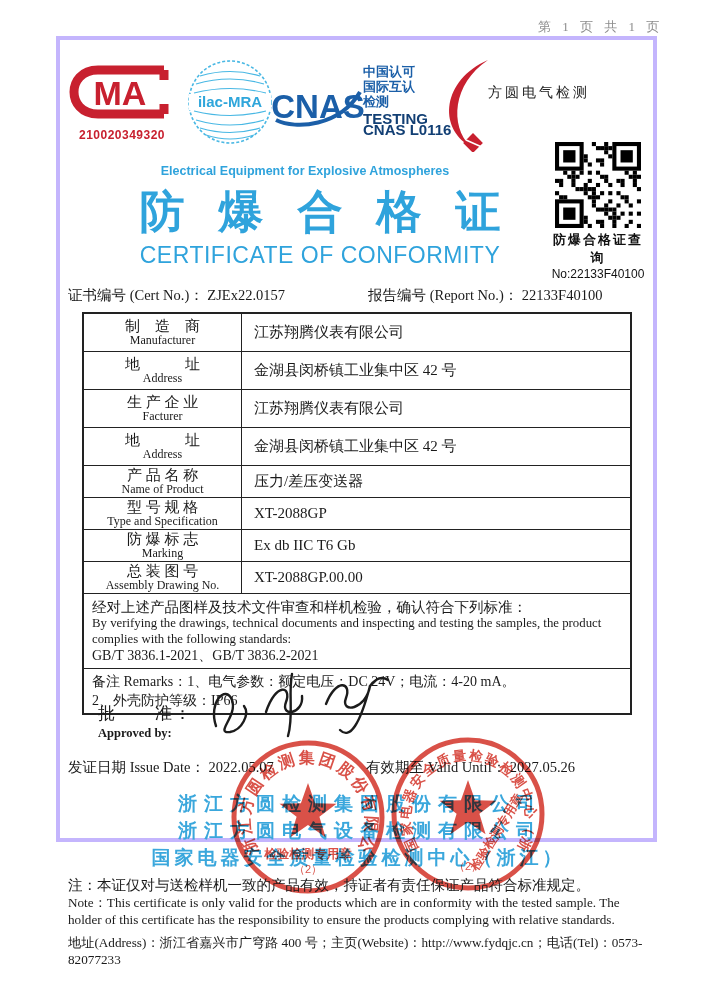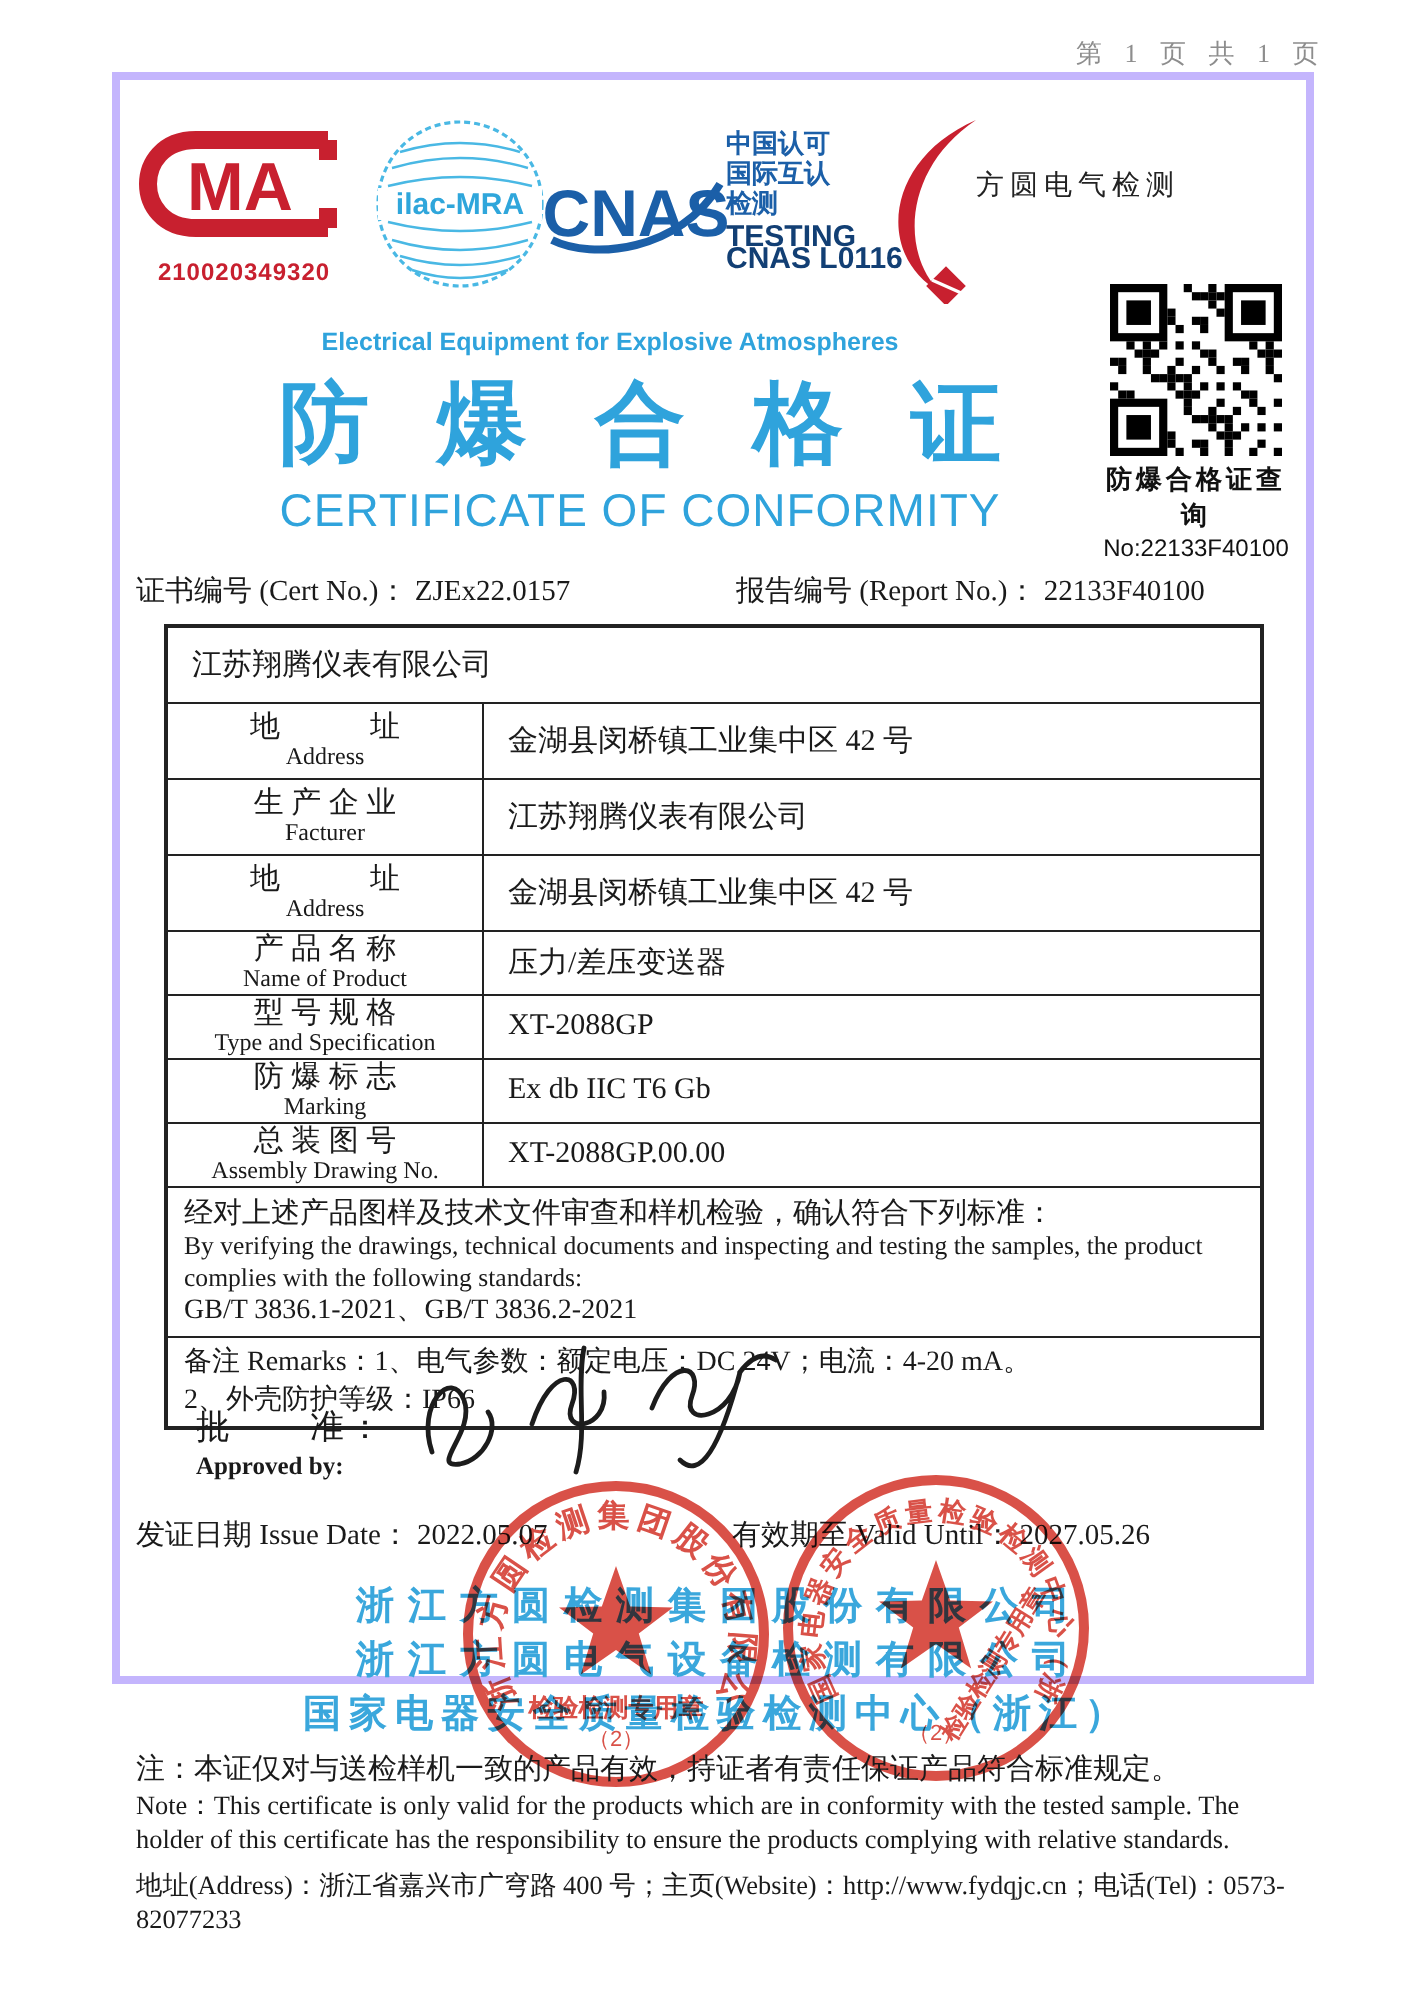"制 造 商" div.th { html: none -> <div> <div>制 造 商</div> <div>Manufacturer</div> </div> }
